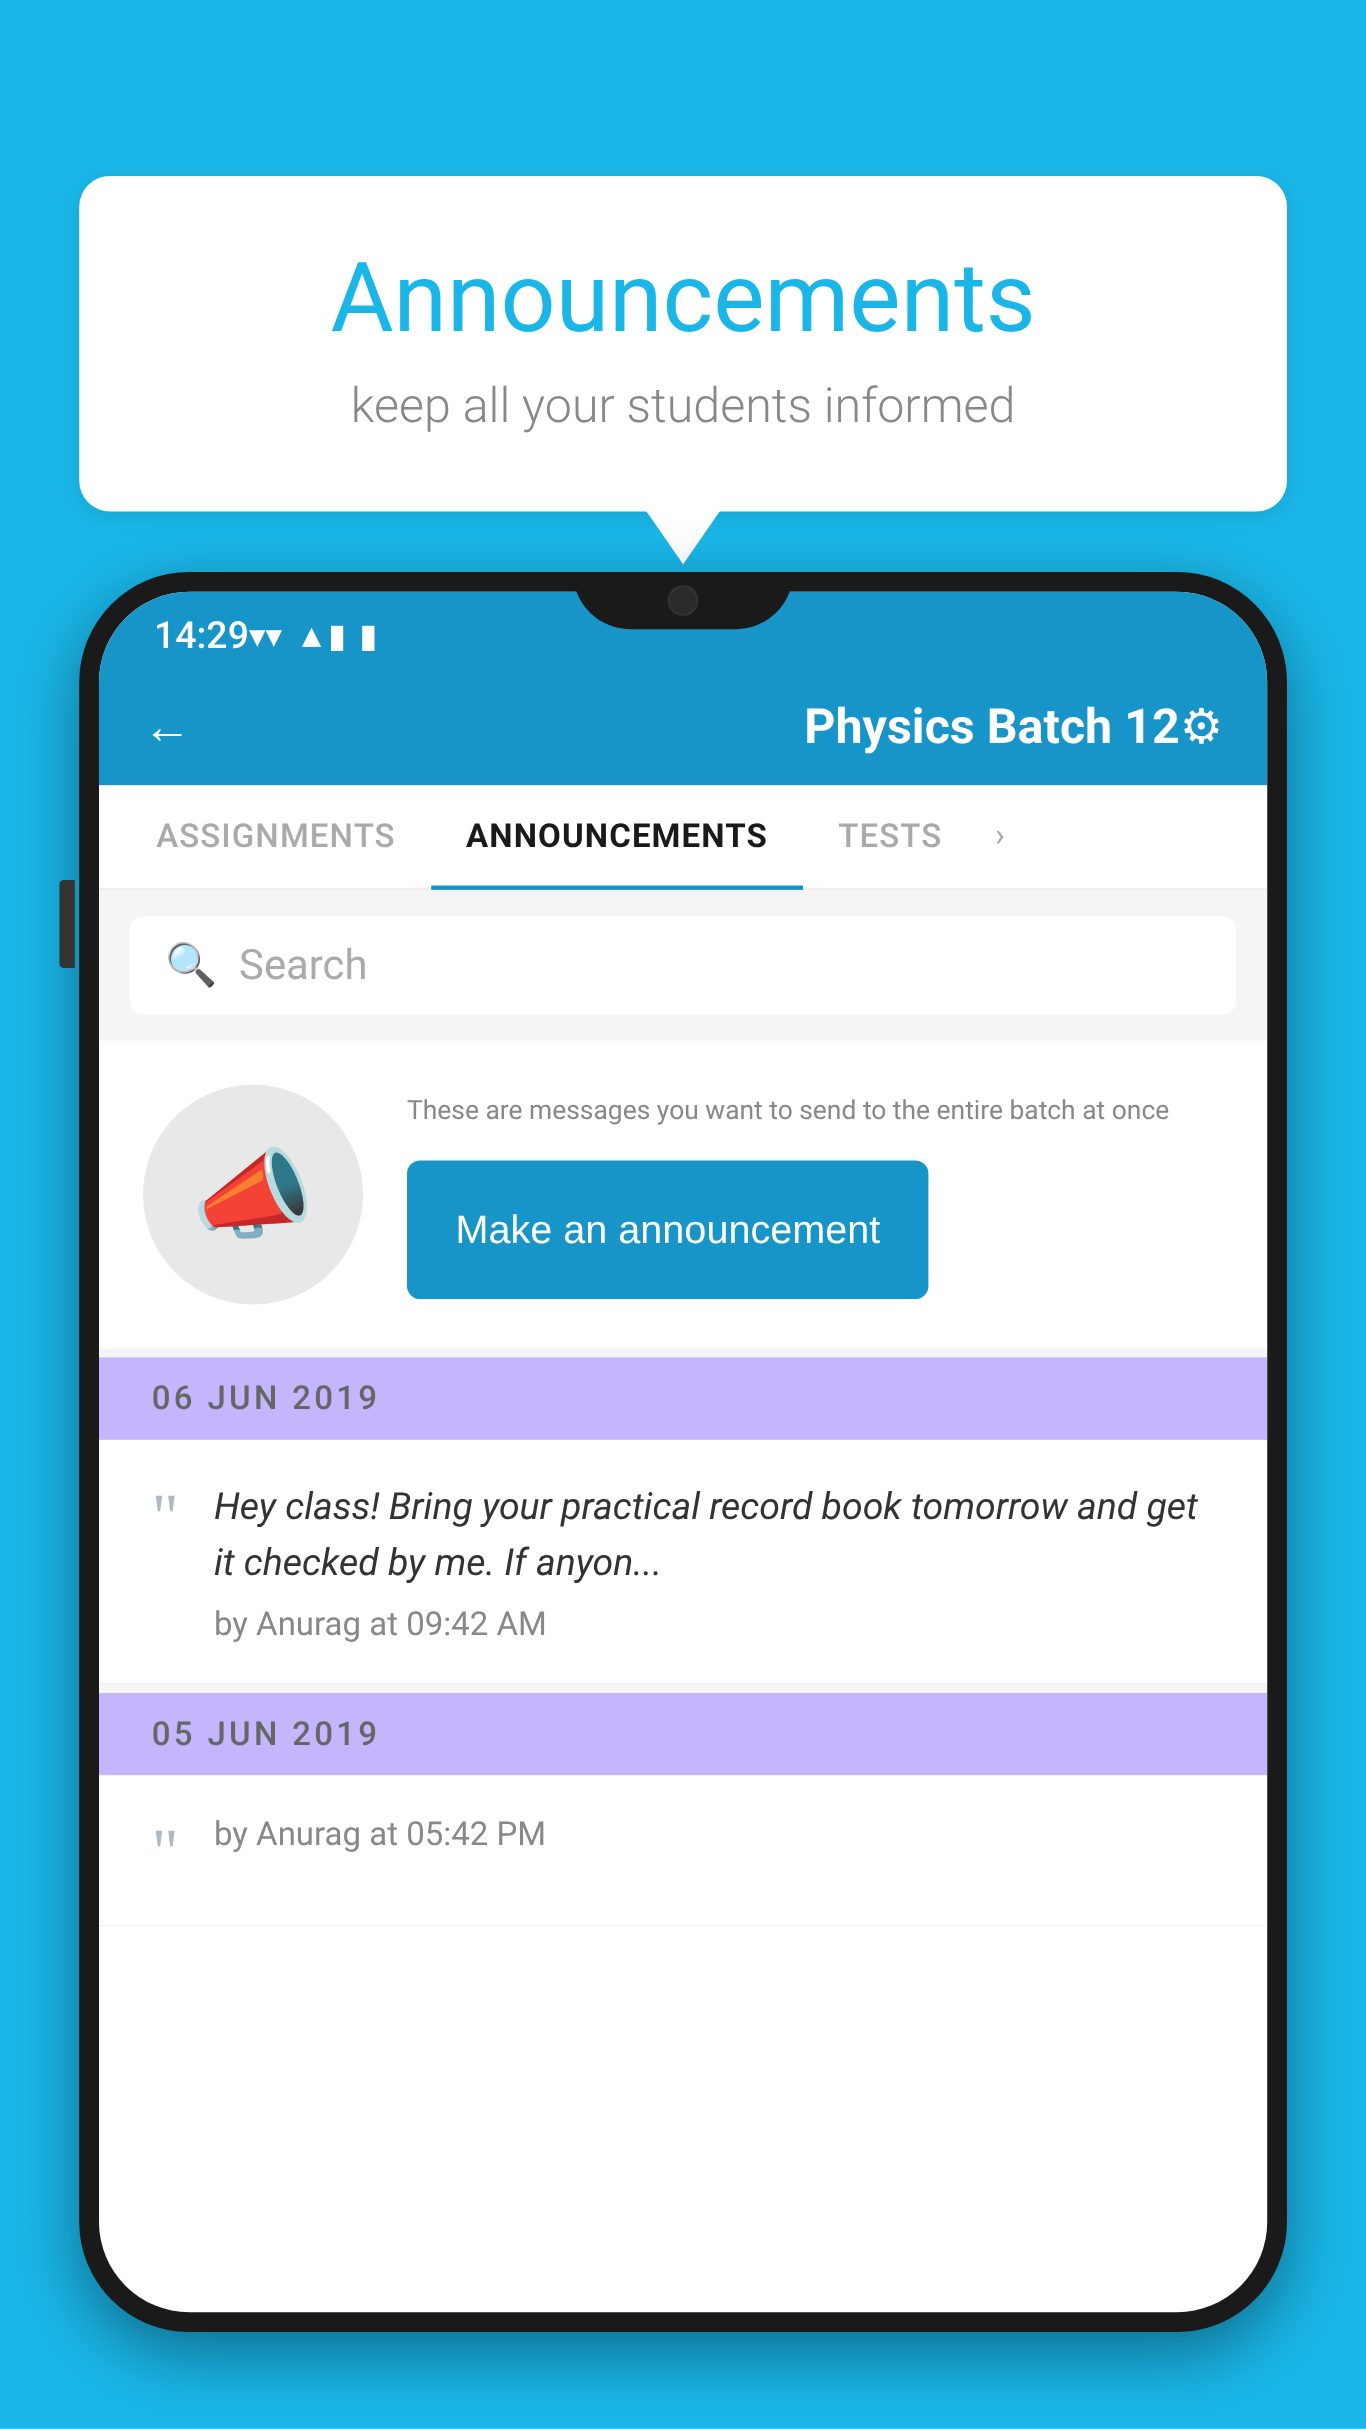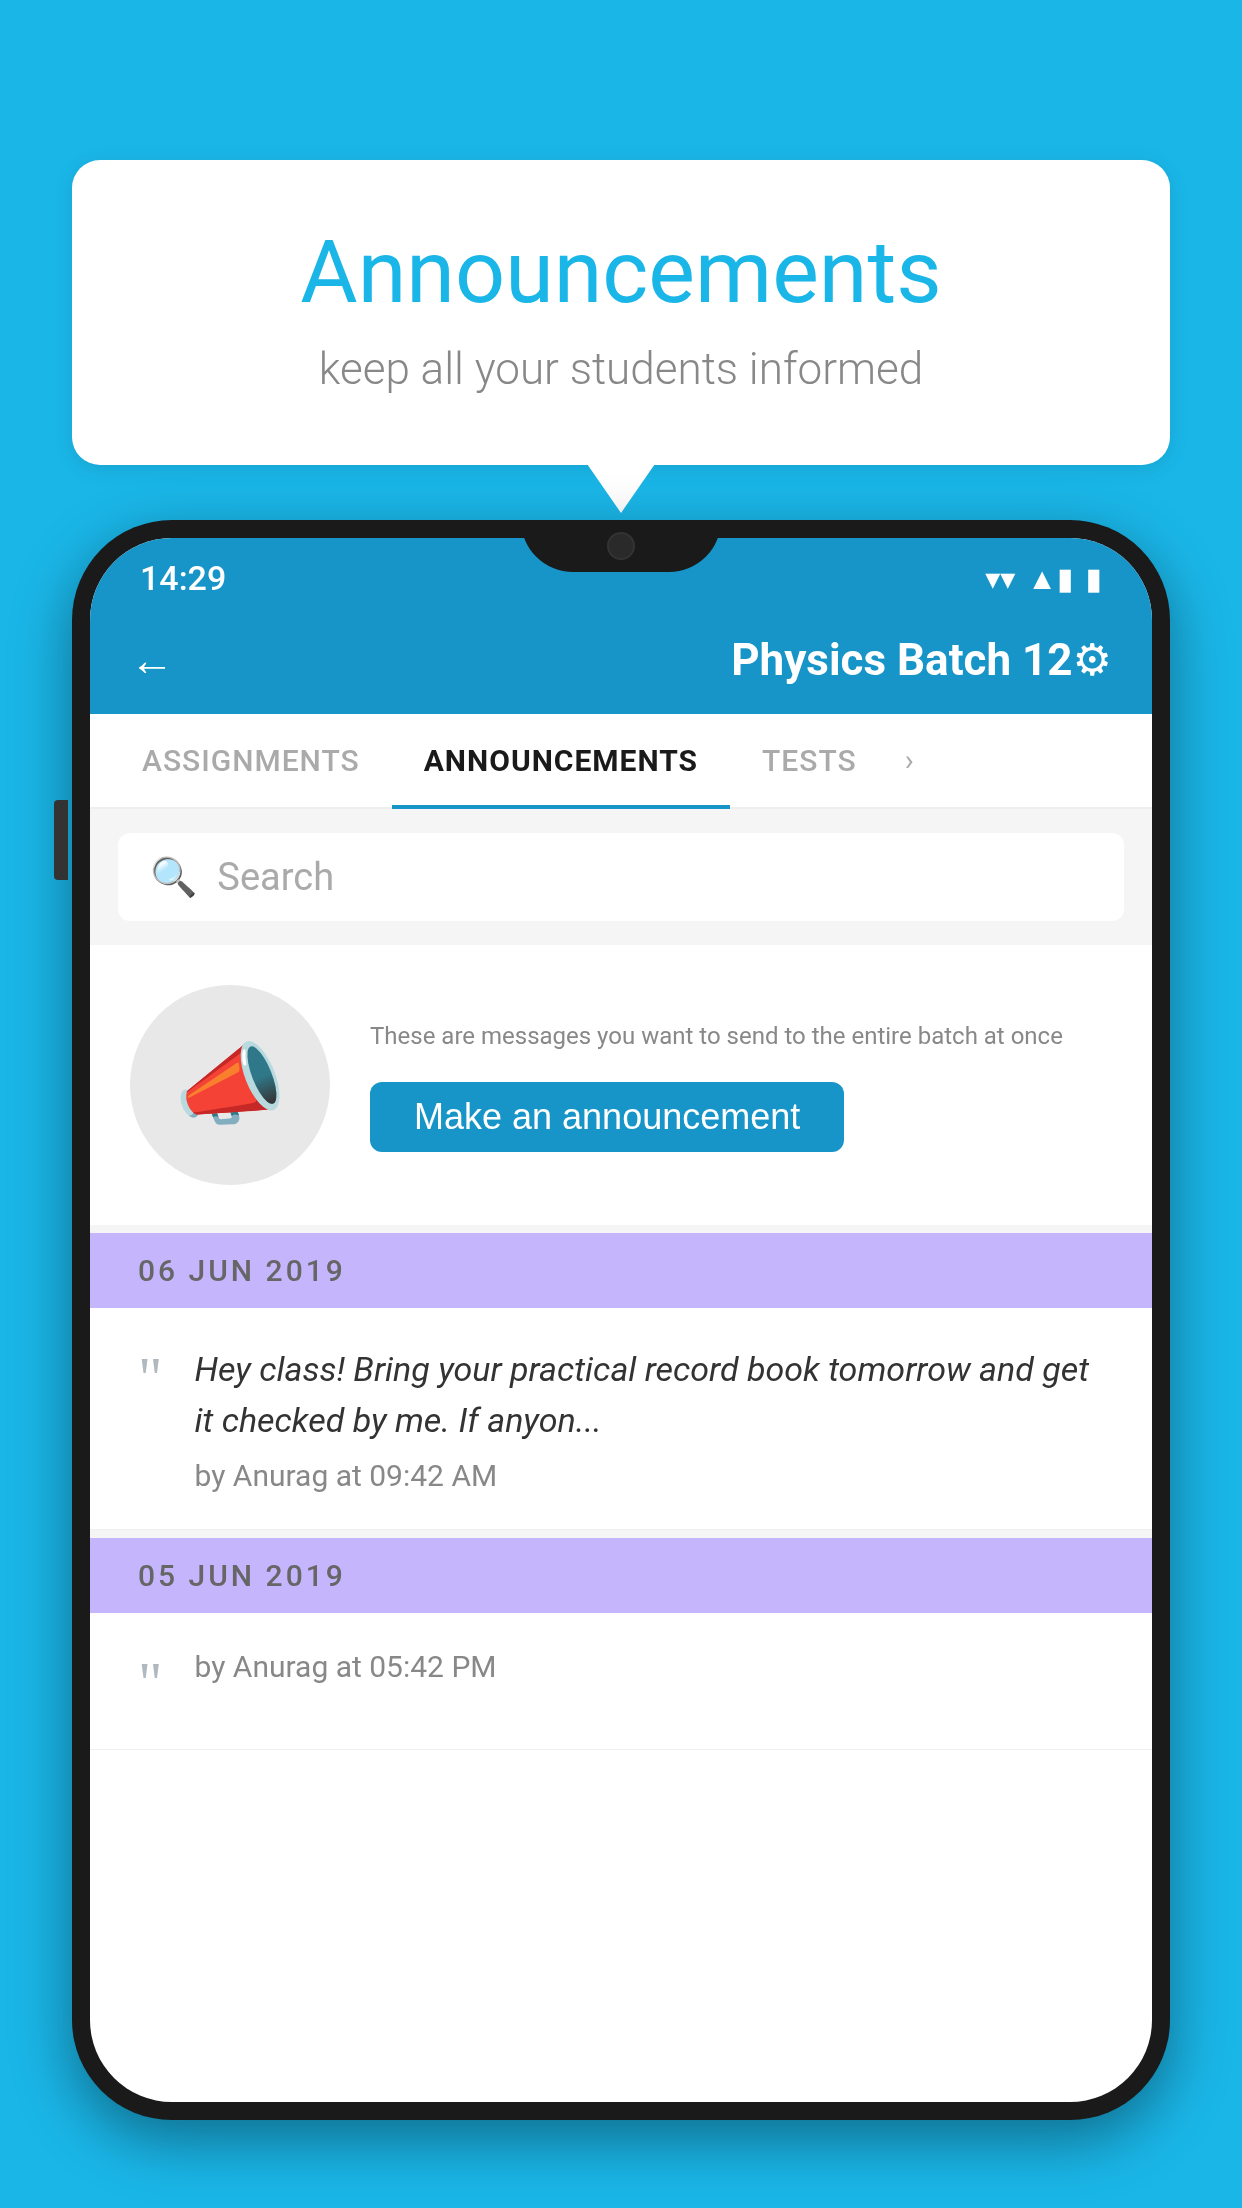"14:29" .status-bar { justify-content: space-between -> none }
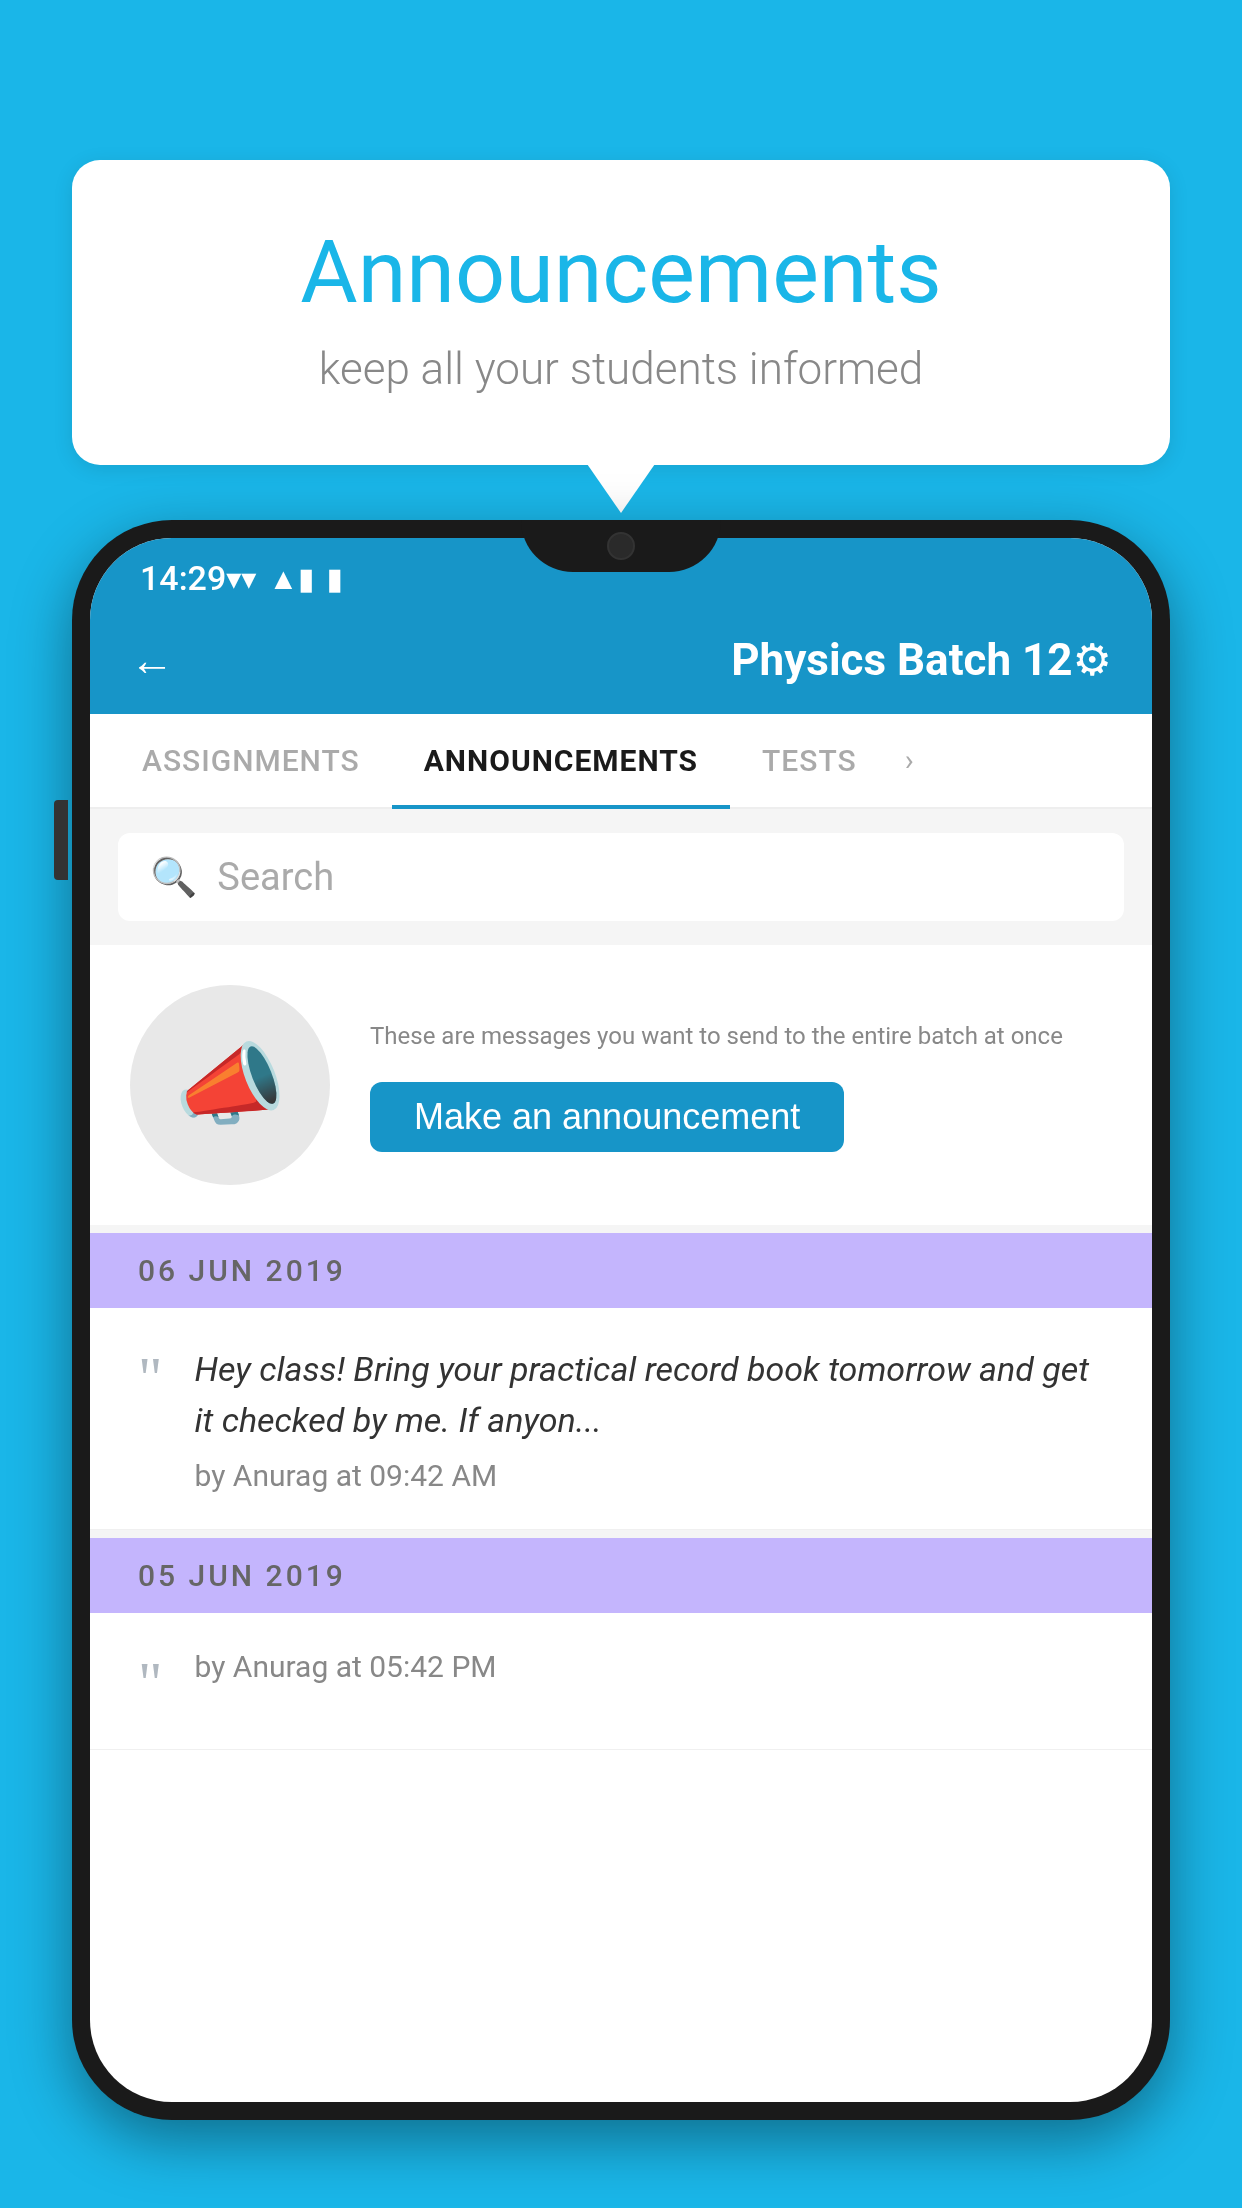"Make an announcement" .make-announcement-btn { padding: 14px 44px -> 42px 44px }
